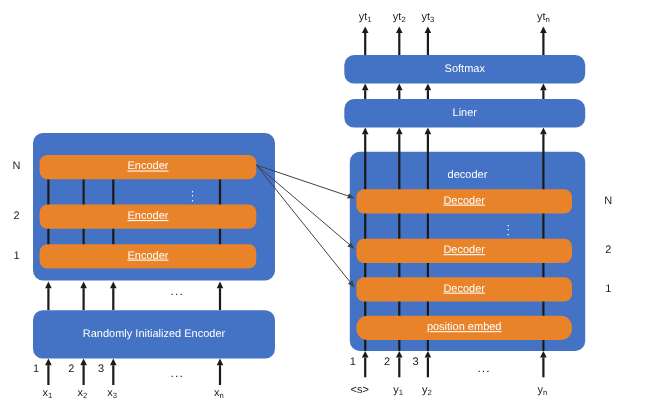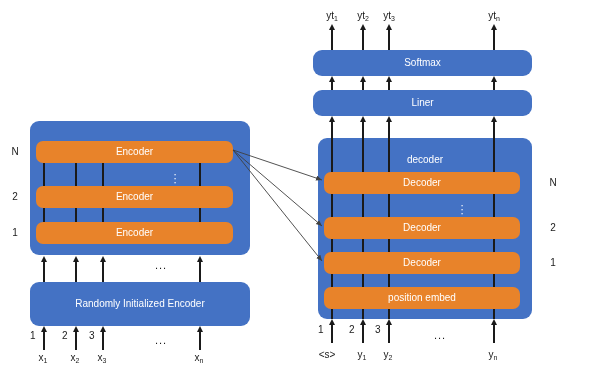"Encoder" .orange-box .box-label { text-decoration: none -> underline }
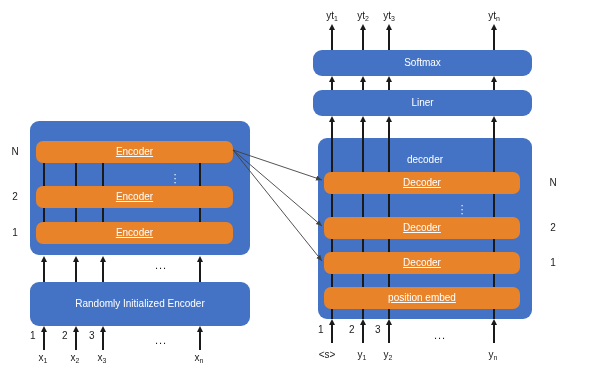"position embed" div.orange-box { border-radius: none -> 10px }
